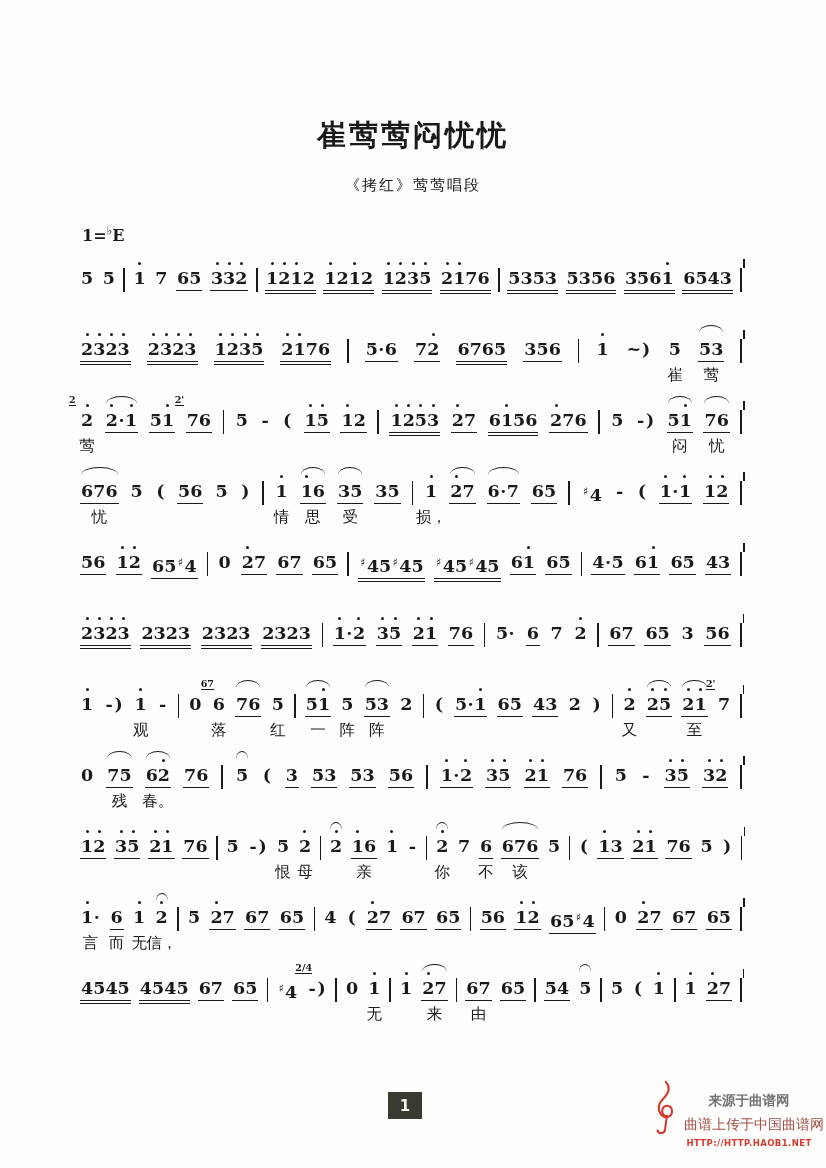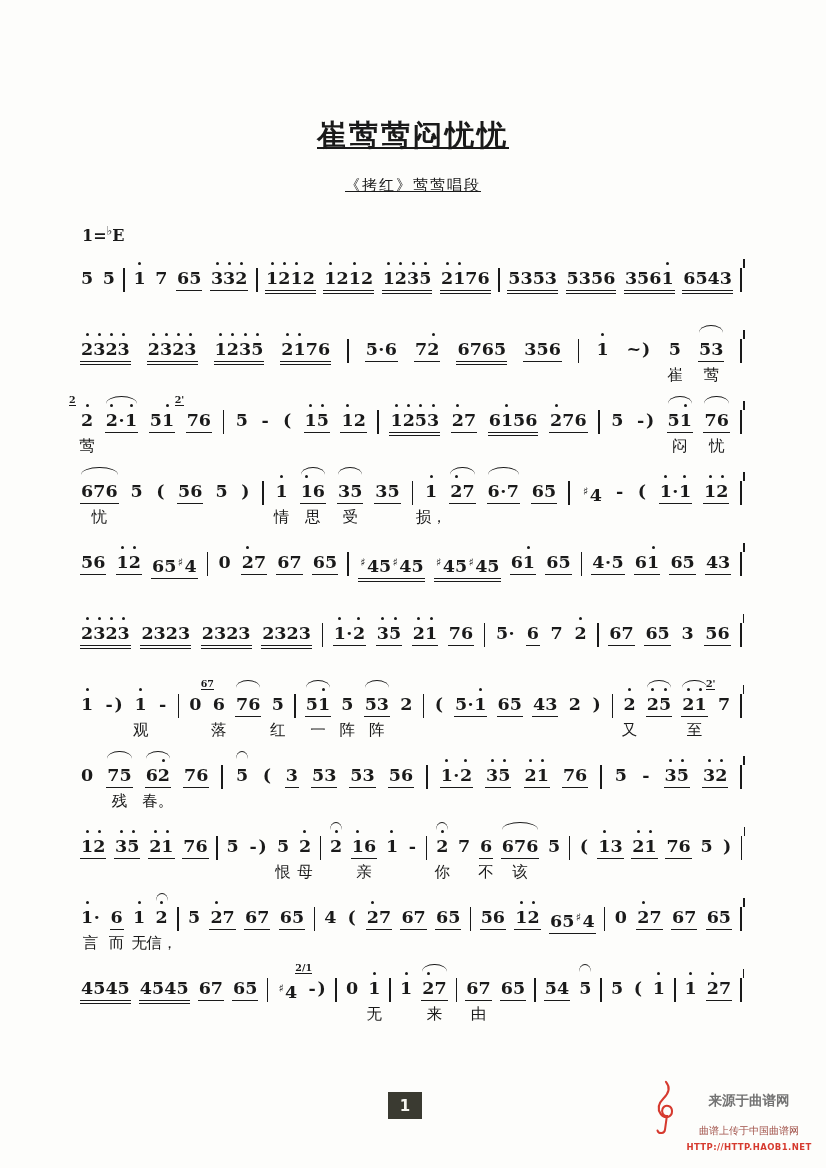"崔莺莺闷忧忧" .header { text-decoration: underline -> none }
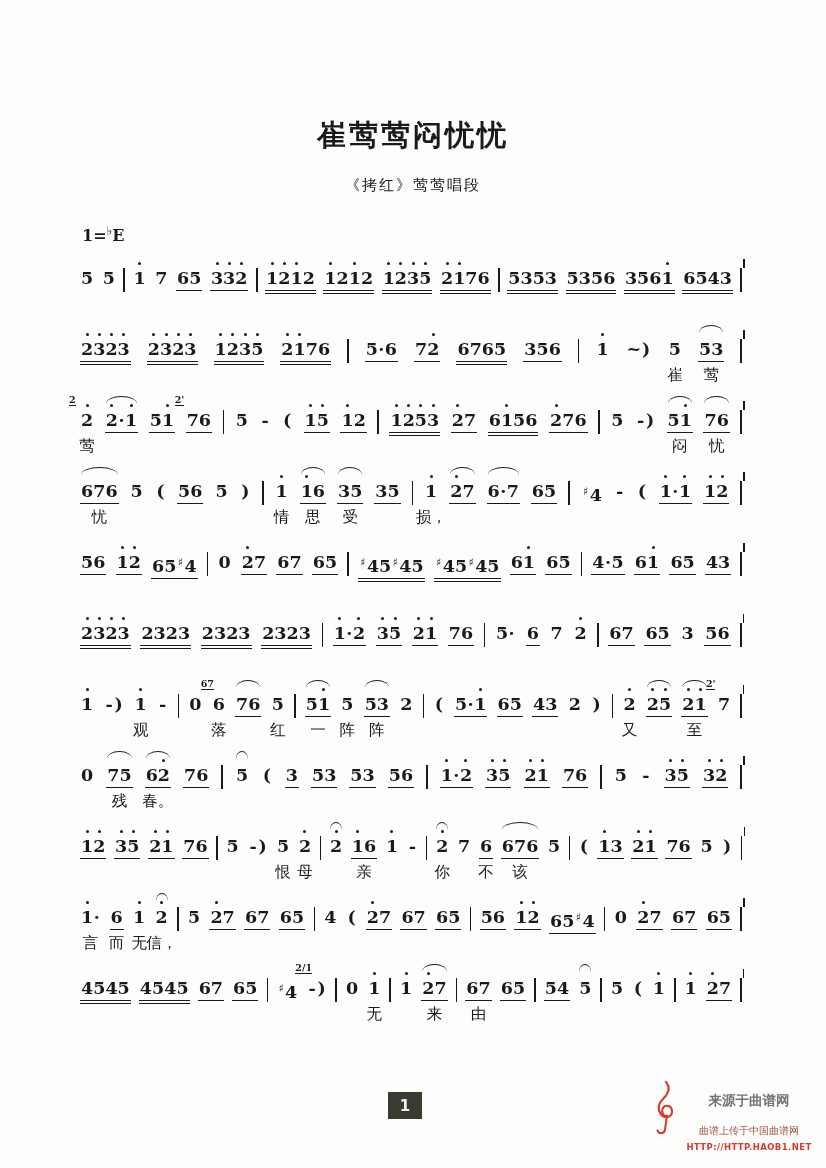"2/1" i.sup { text: 2/1 -> 2/4 }
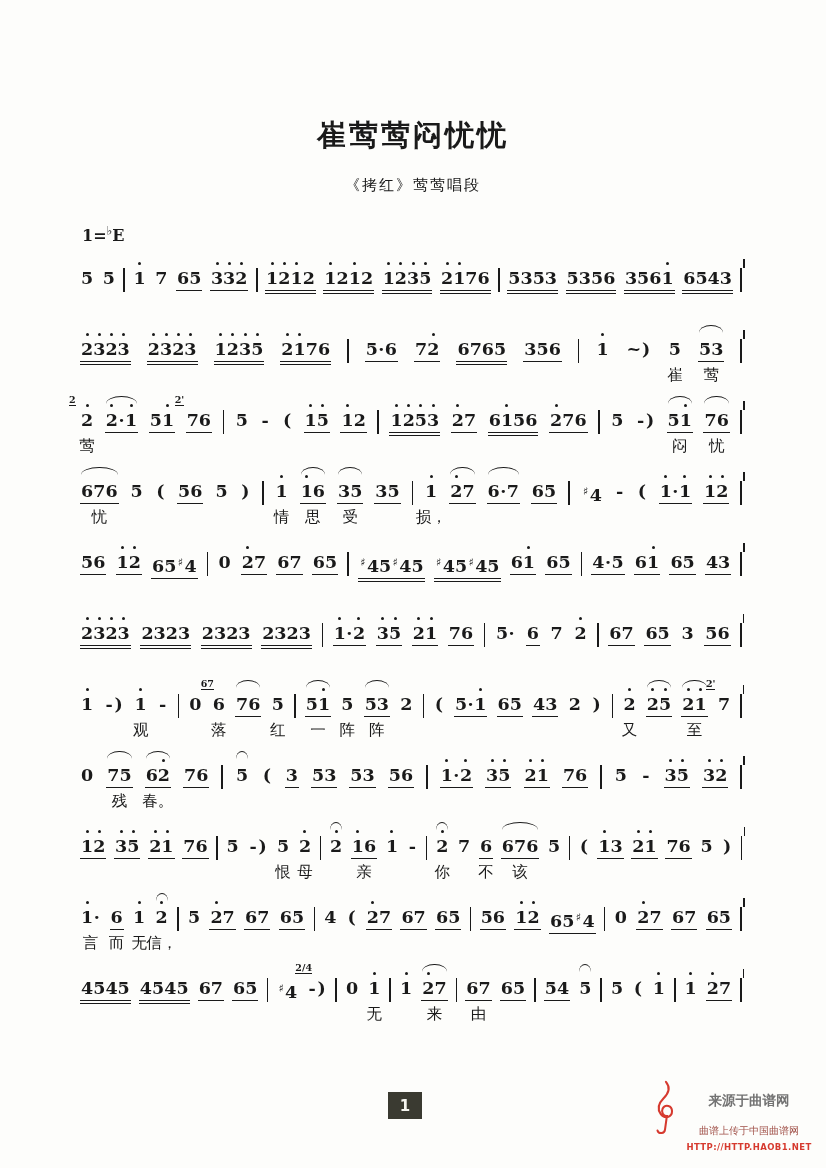"曲谱上传于中国曲谱网" .wm2 { font-size: 10px -> 14px; margin-top: 14px -> 6px }
